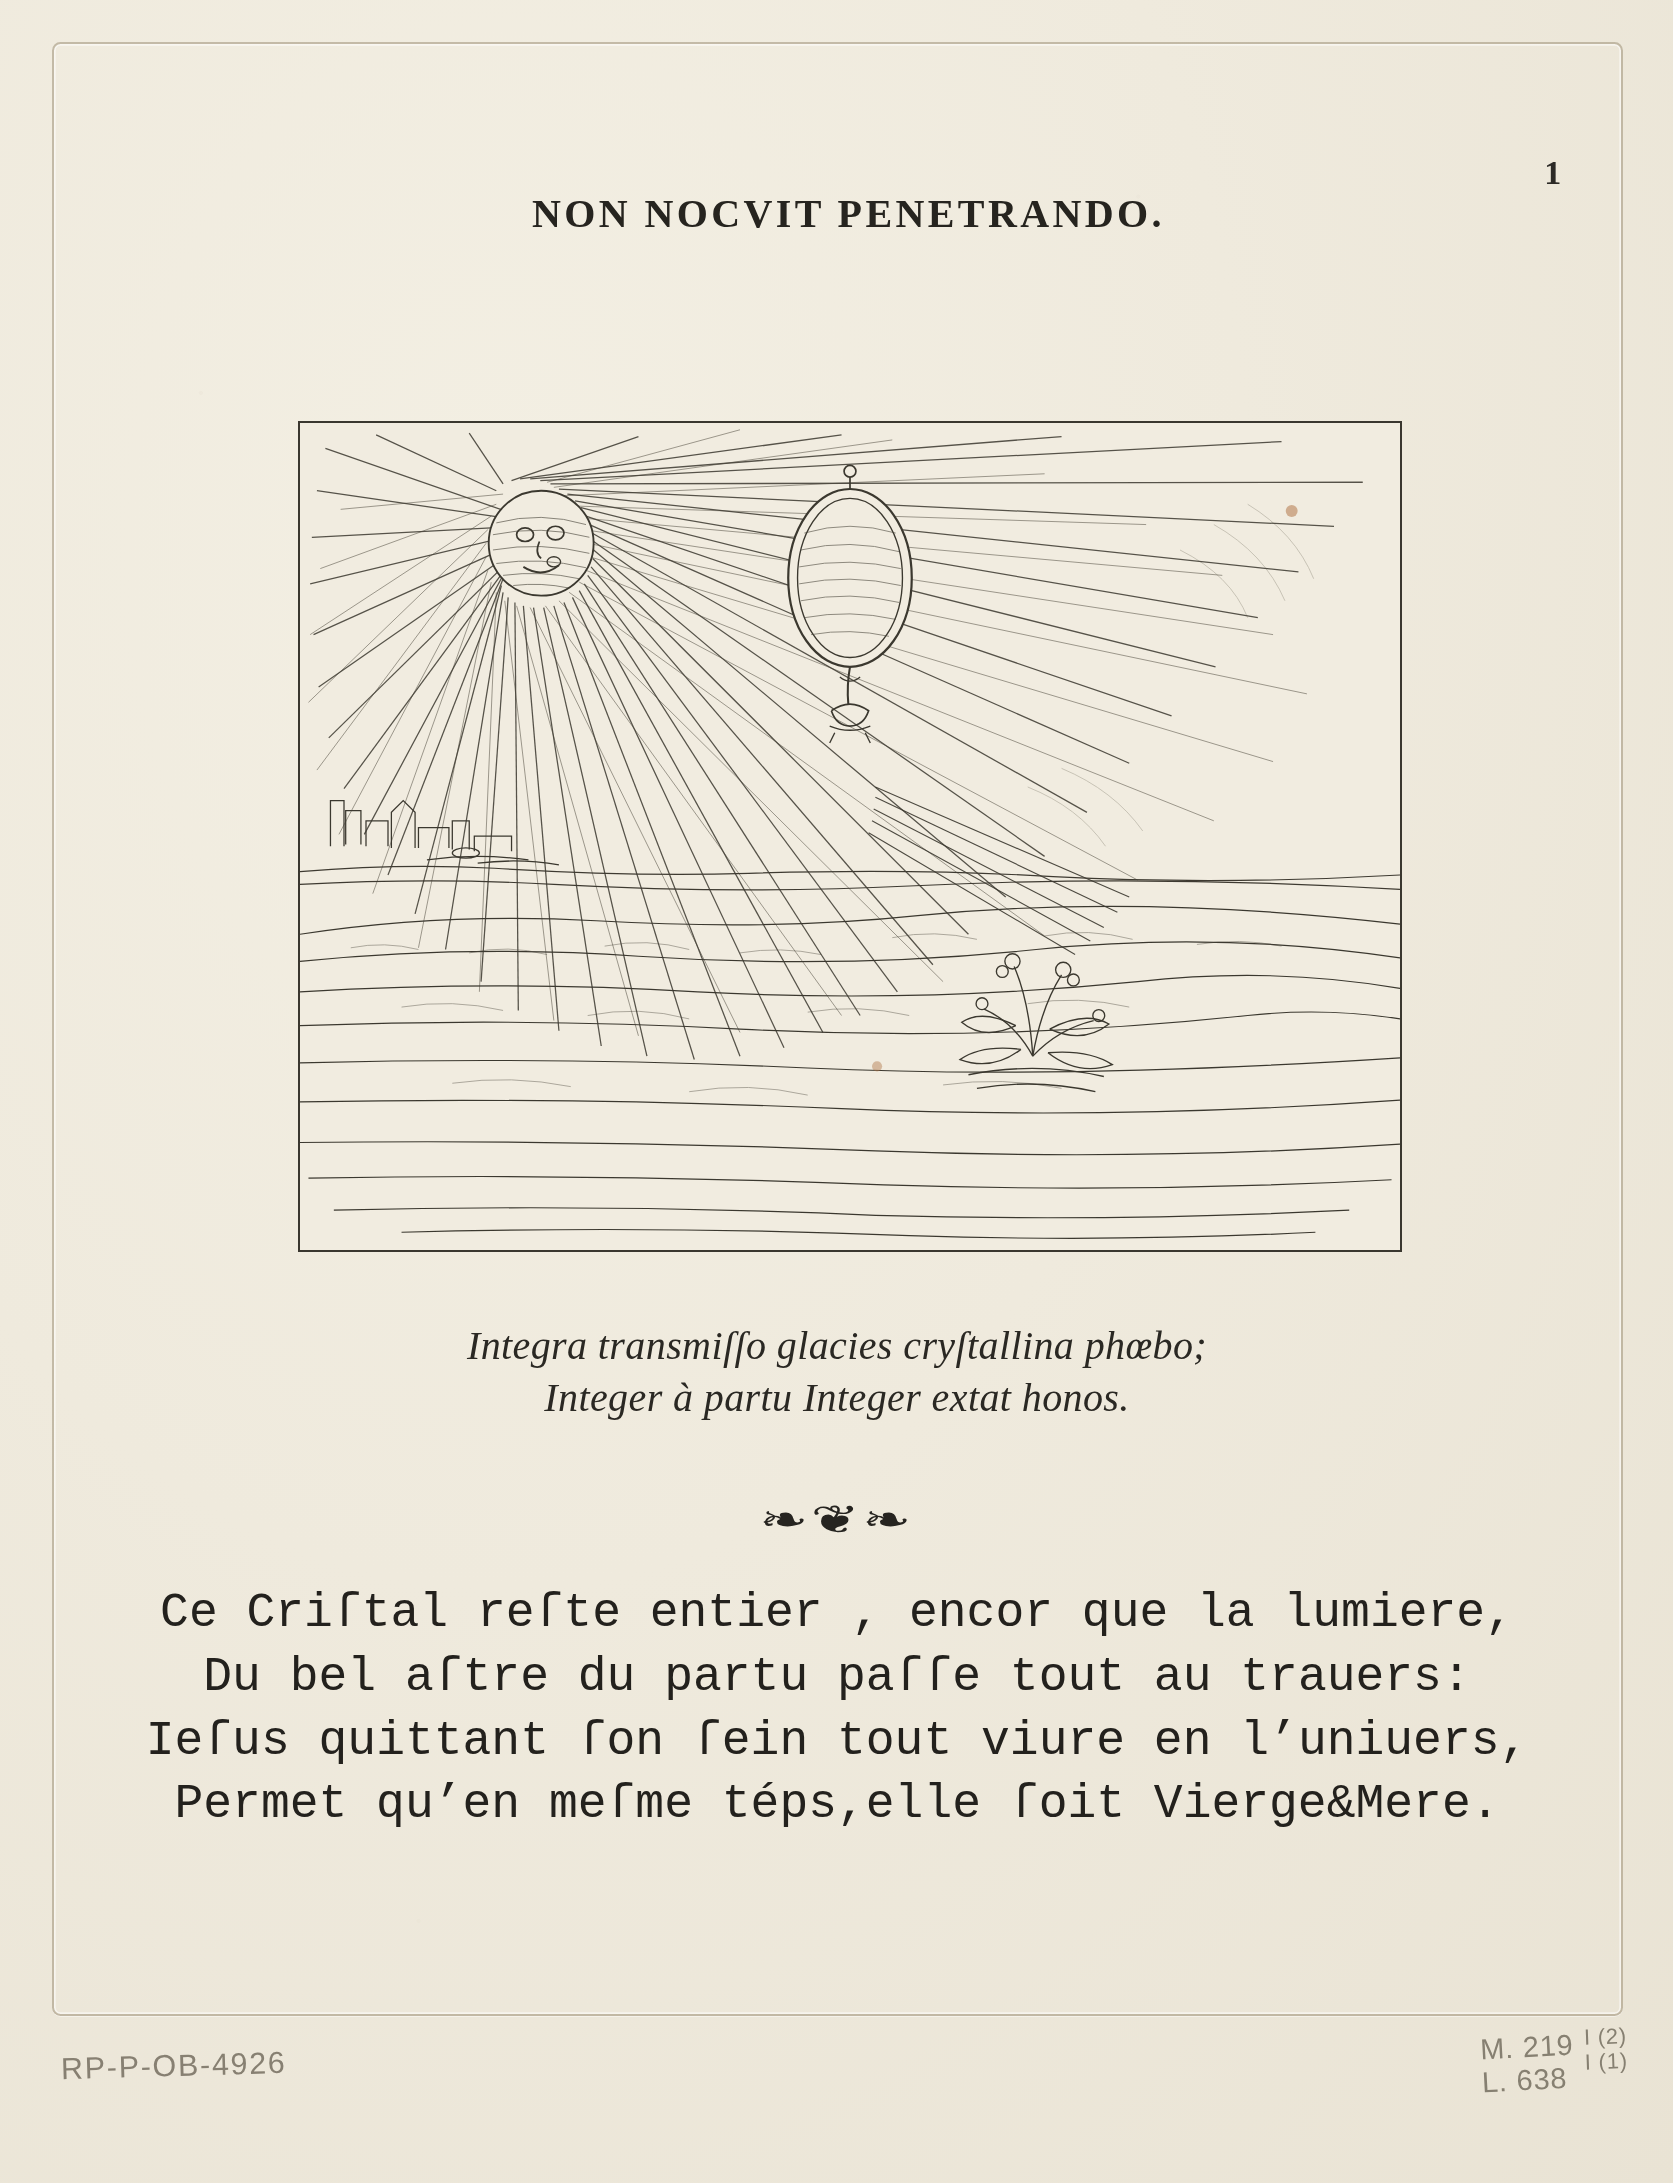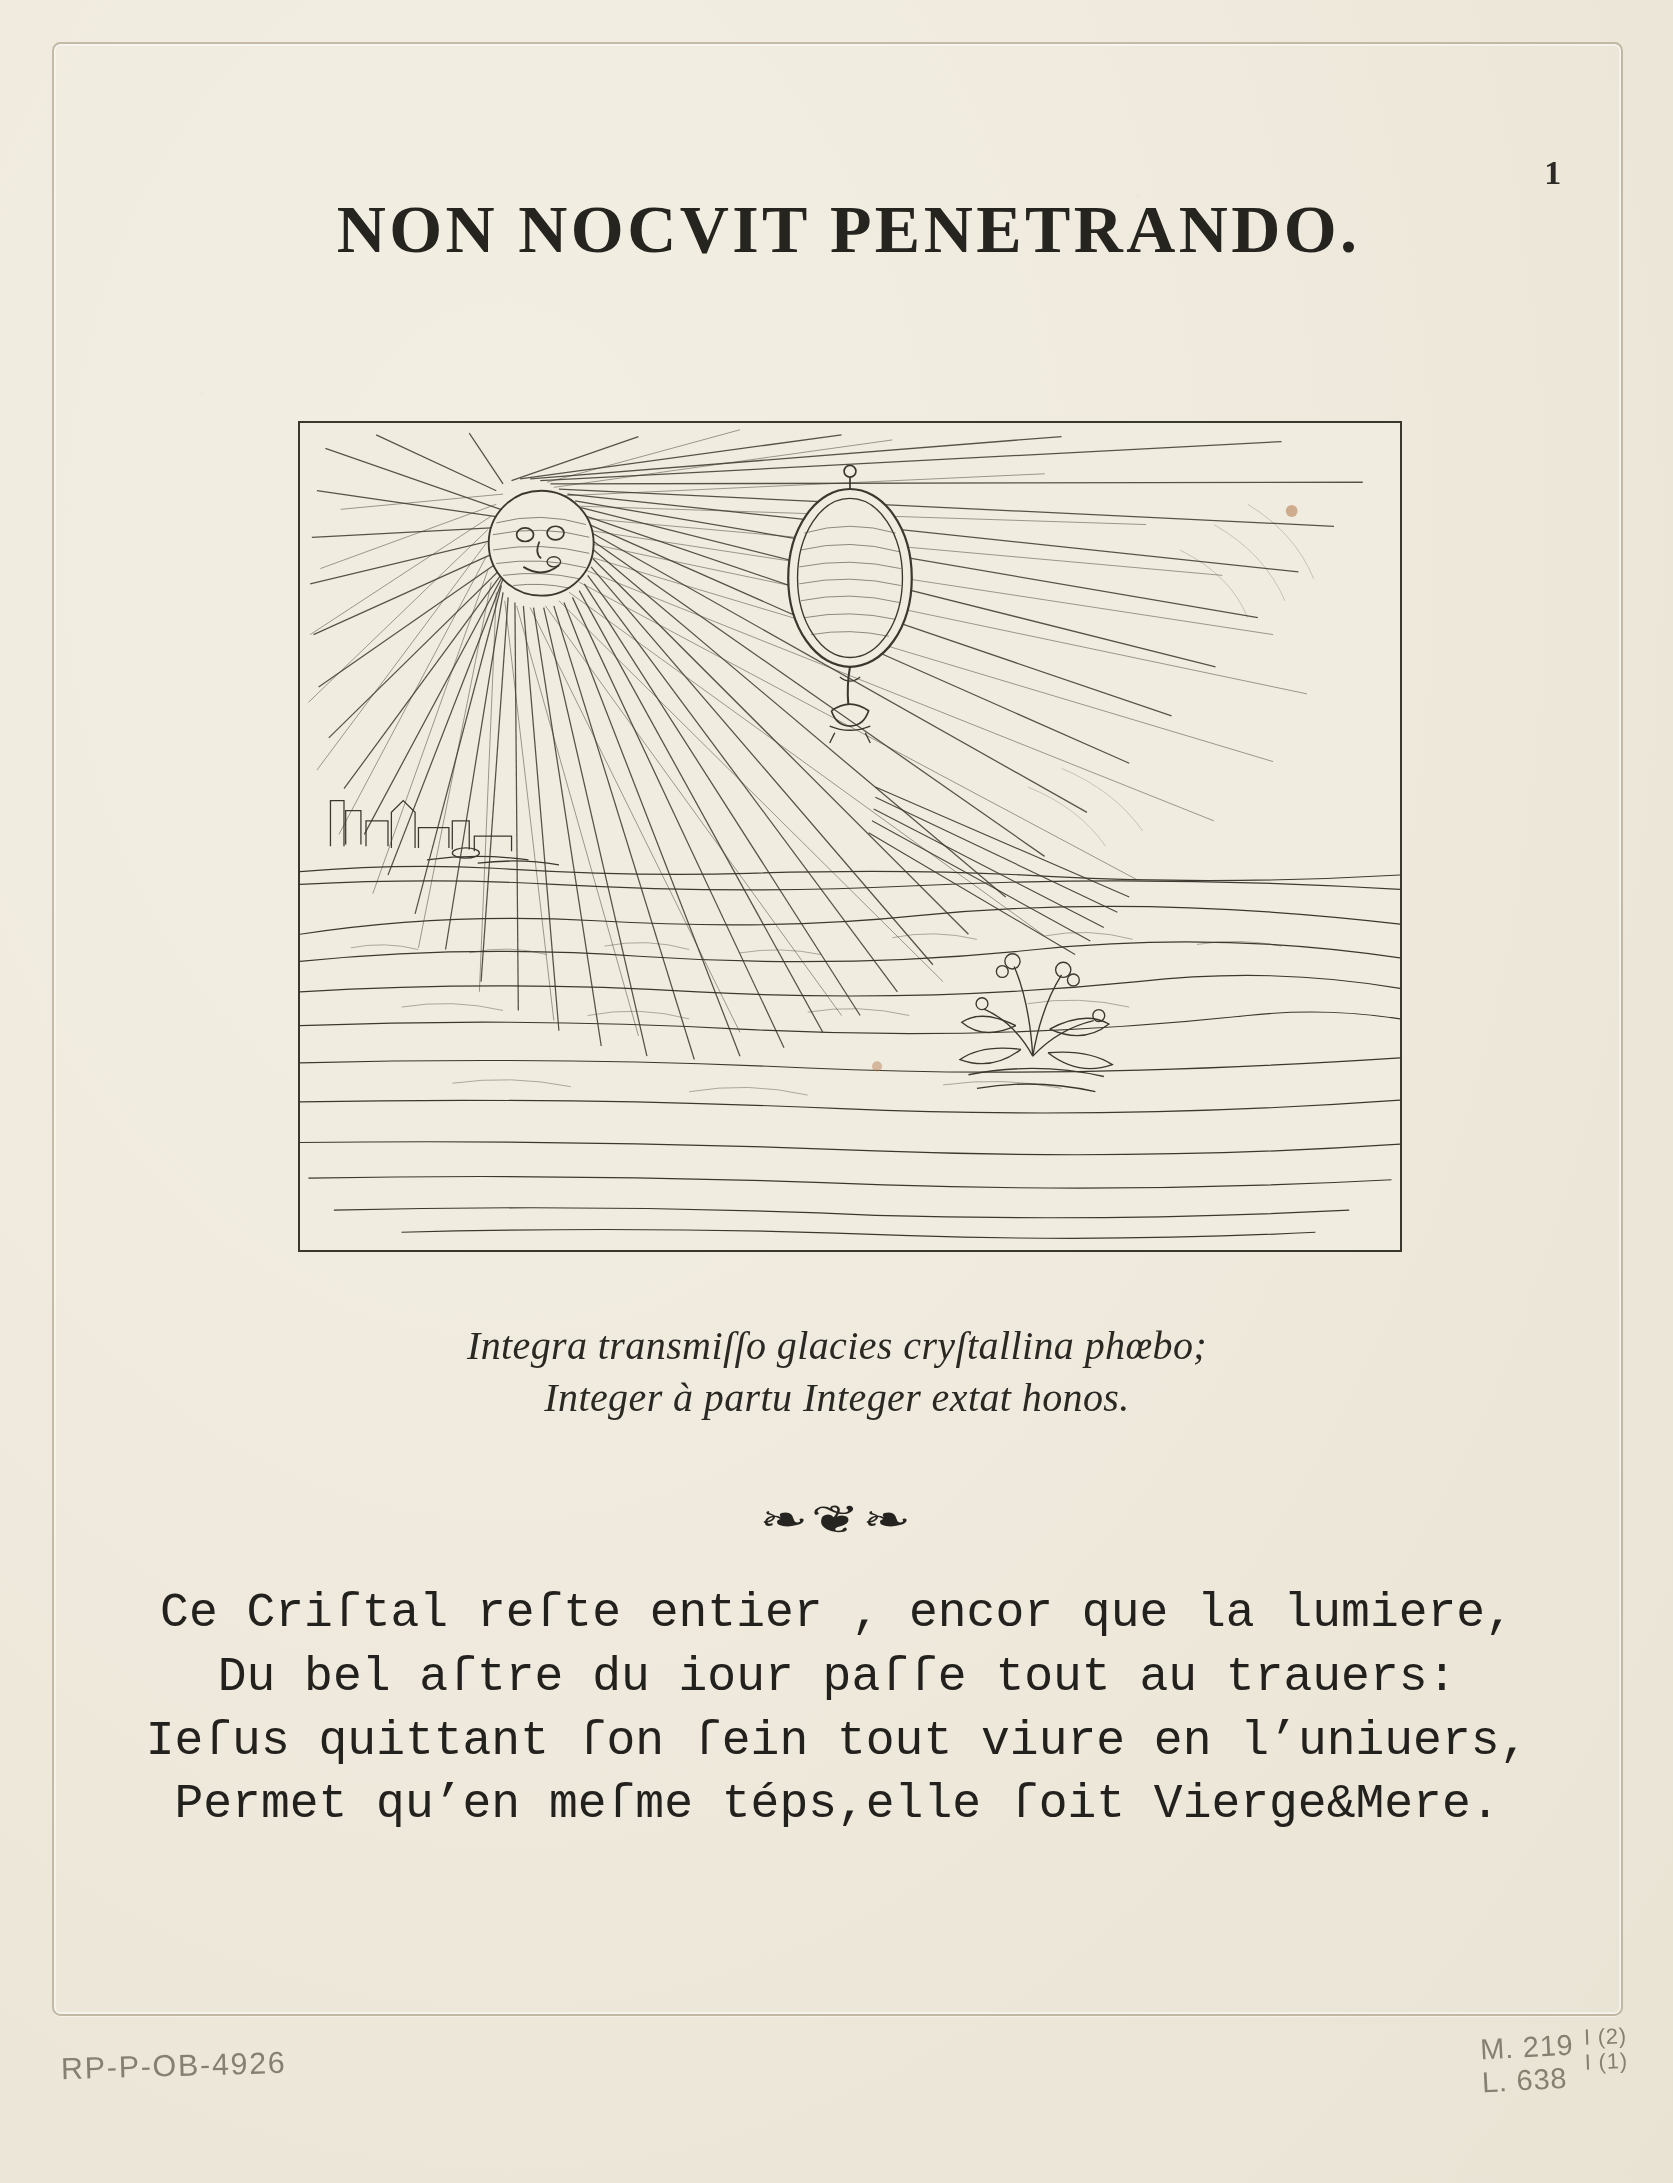"NON NOCVIT PENETRANDO." #title { font-size: 68px -> 40px }
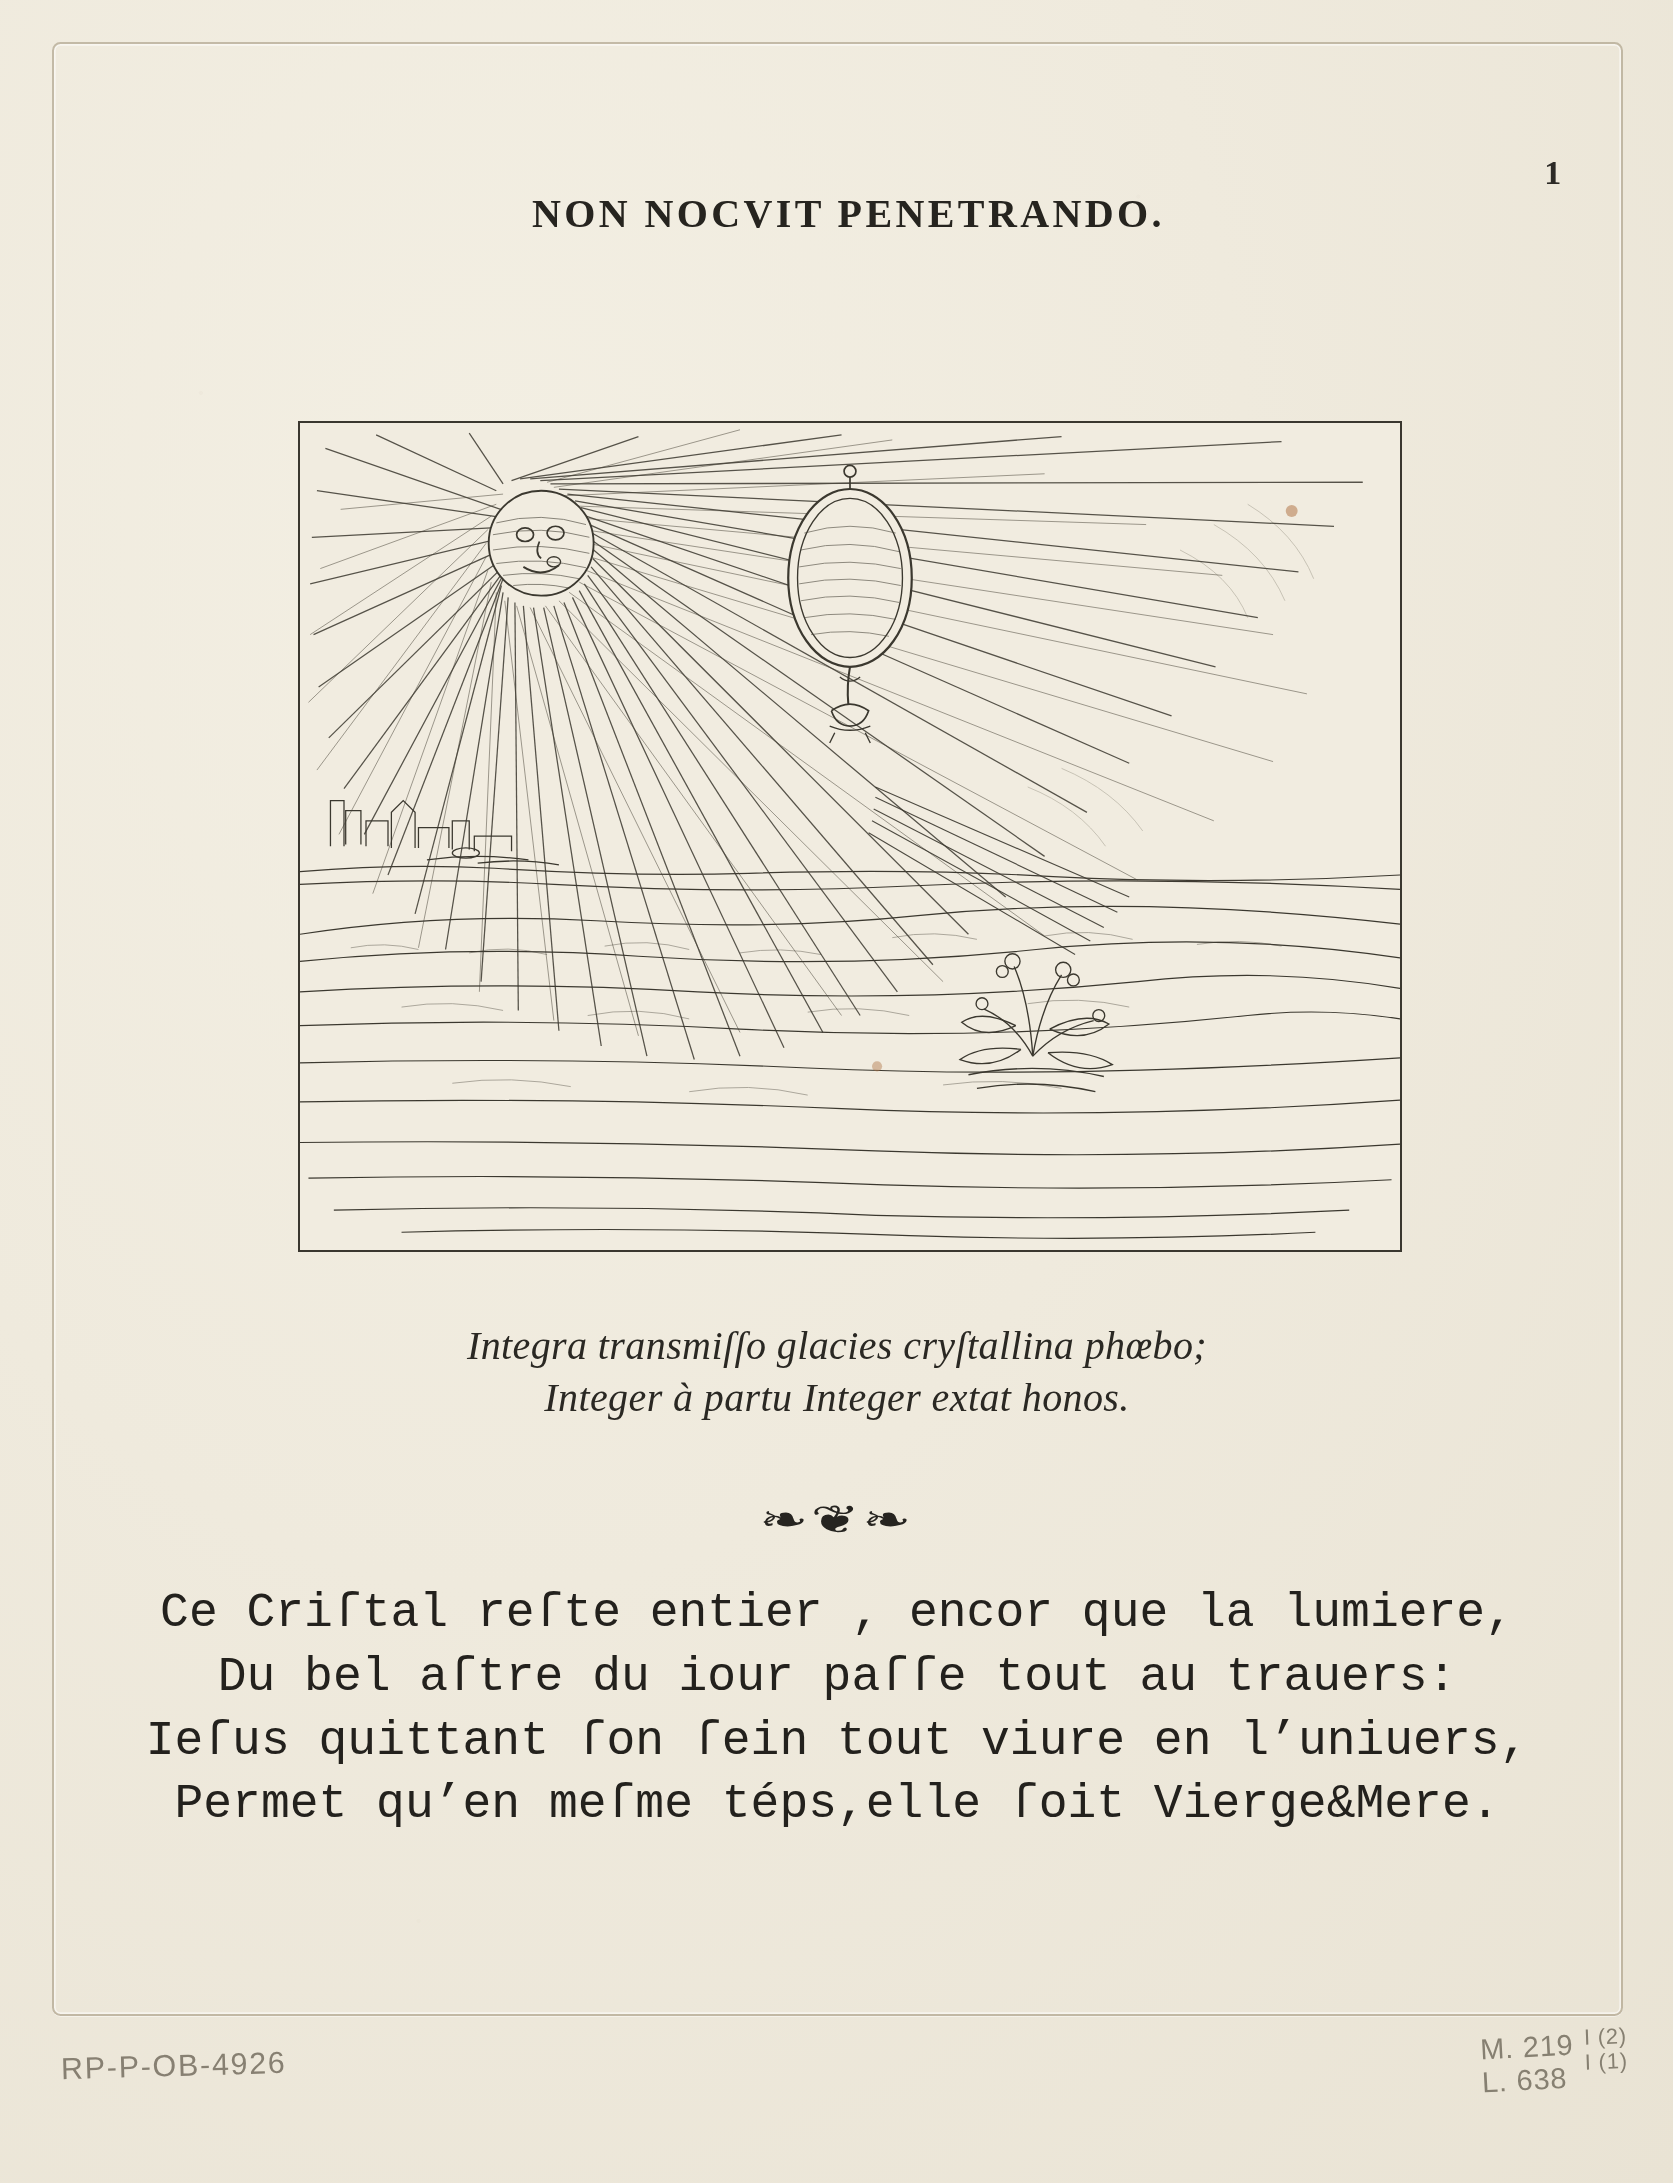"Du bel aſtre du iour" div.line { text: iour -> partu }
